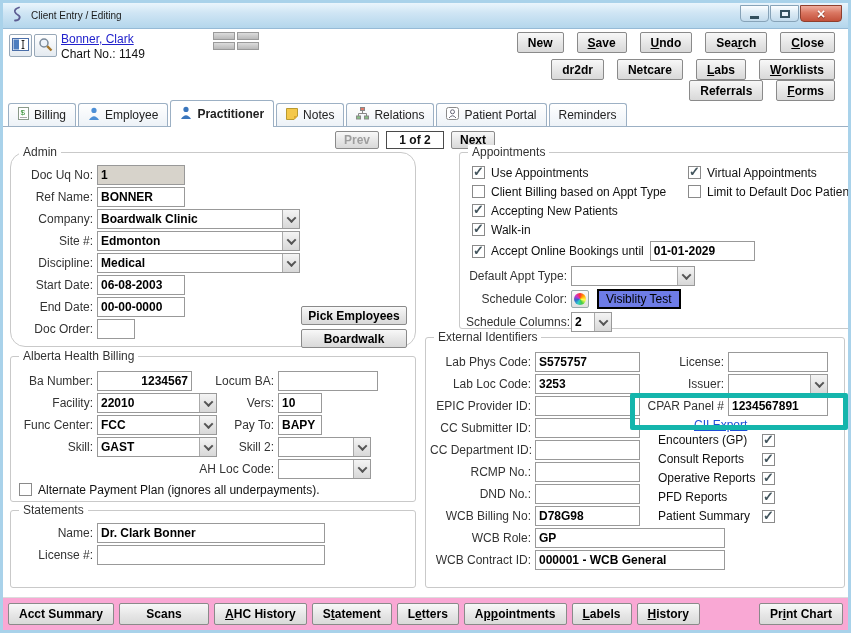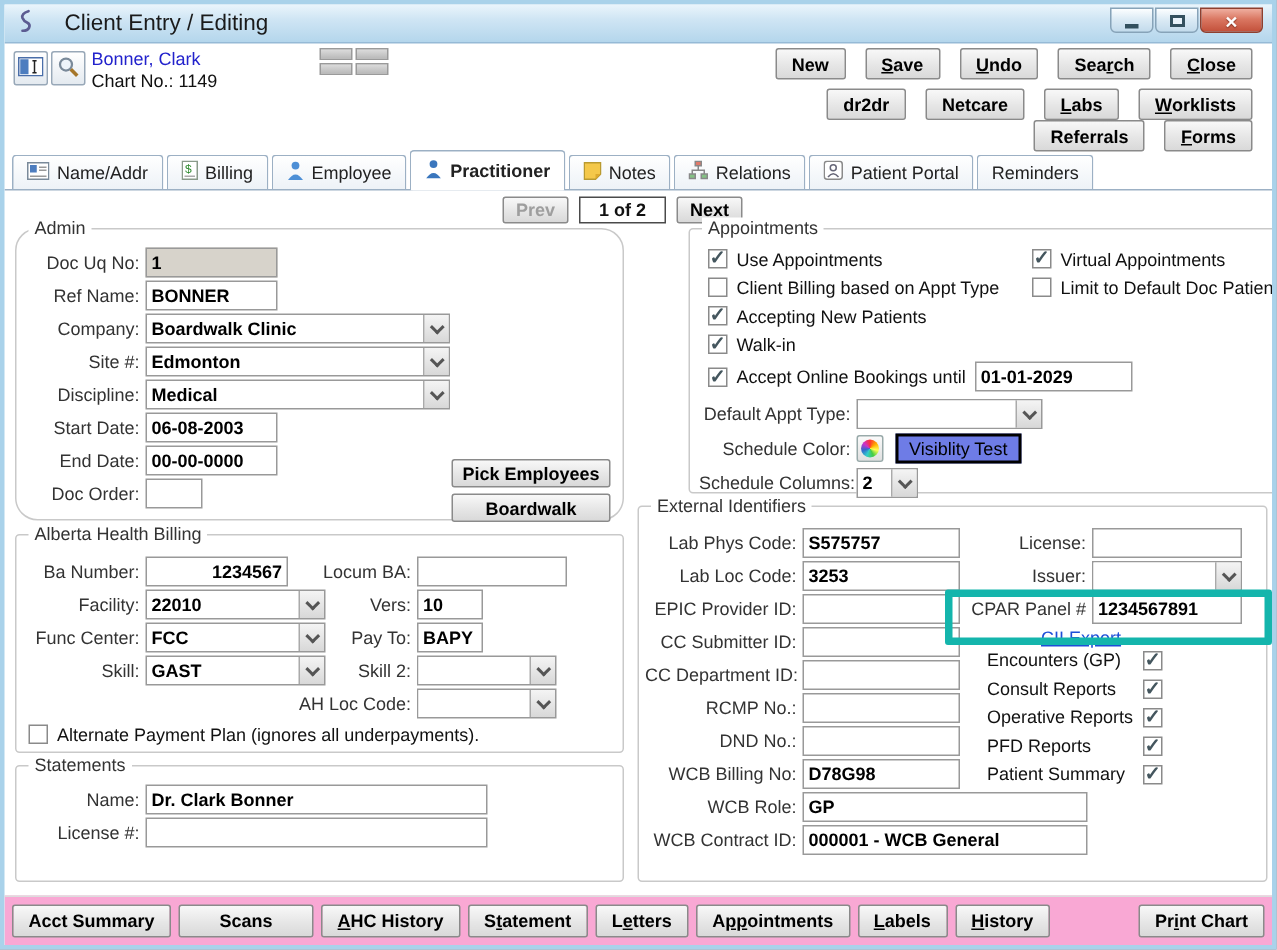"Client Entry / Editing" .ttext { font-size: 15px -> 10px; margin-left: 12px -> none }
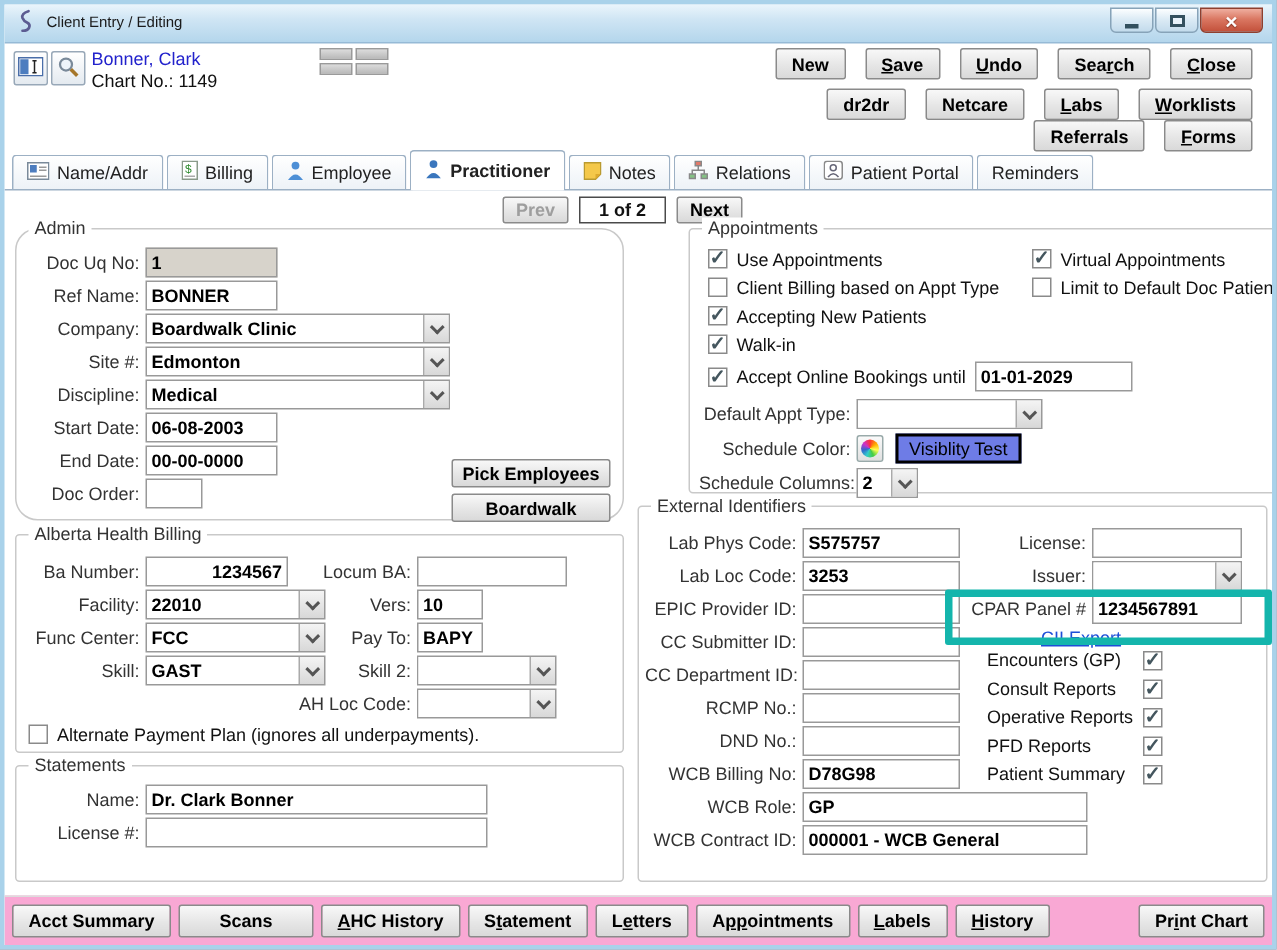"Bonner, Clark" .plink { text-decoration: none -> underline }
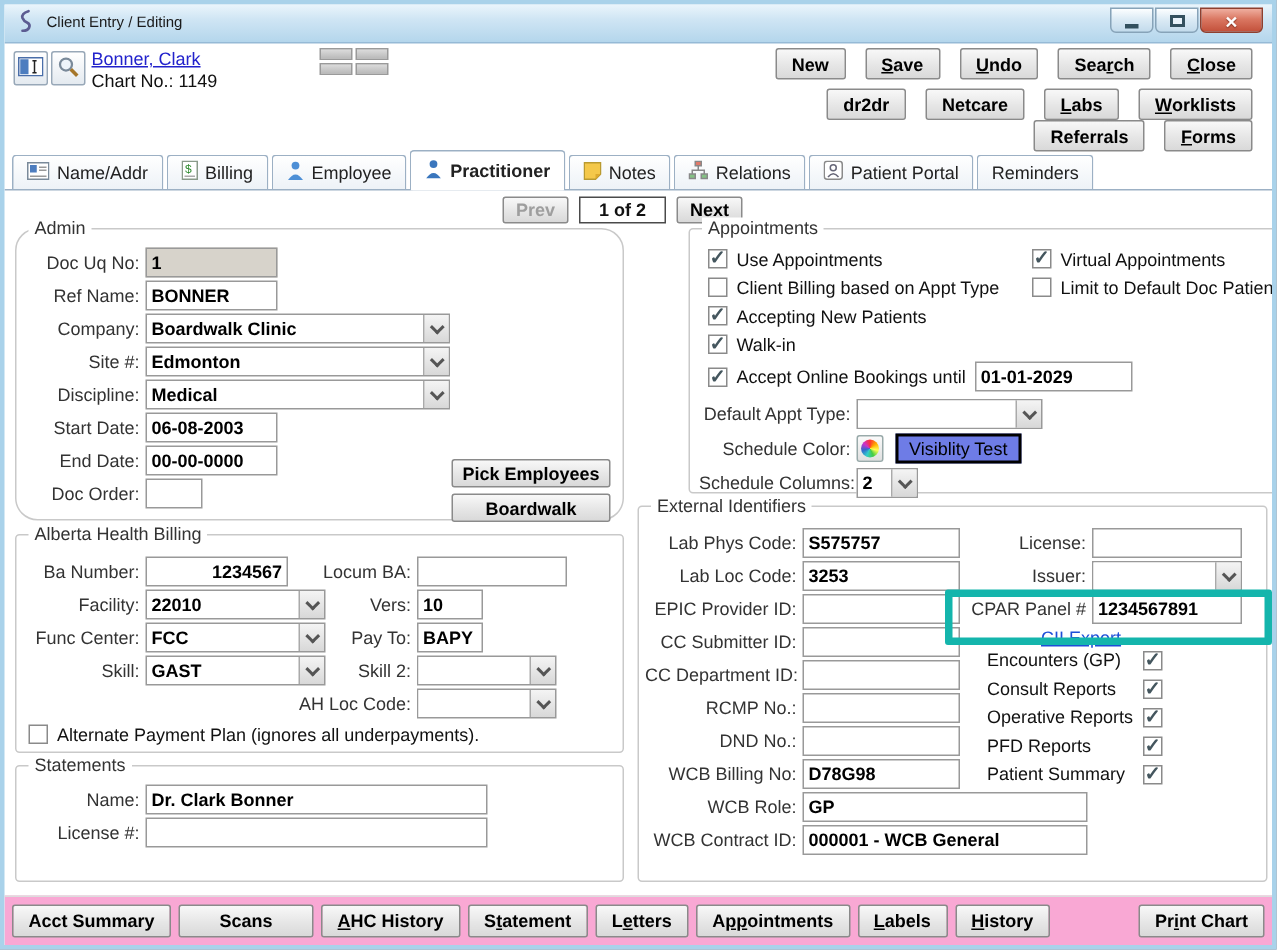"Name/Addr" div.tab { html: <div> <span><svg> <rect></rect> <rect></rect> <line></line> <line></line> <line></line> </svg></span> <span>Name/Addr</span> </div> -> none }
